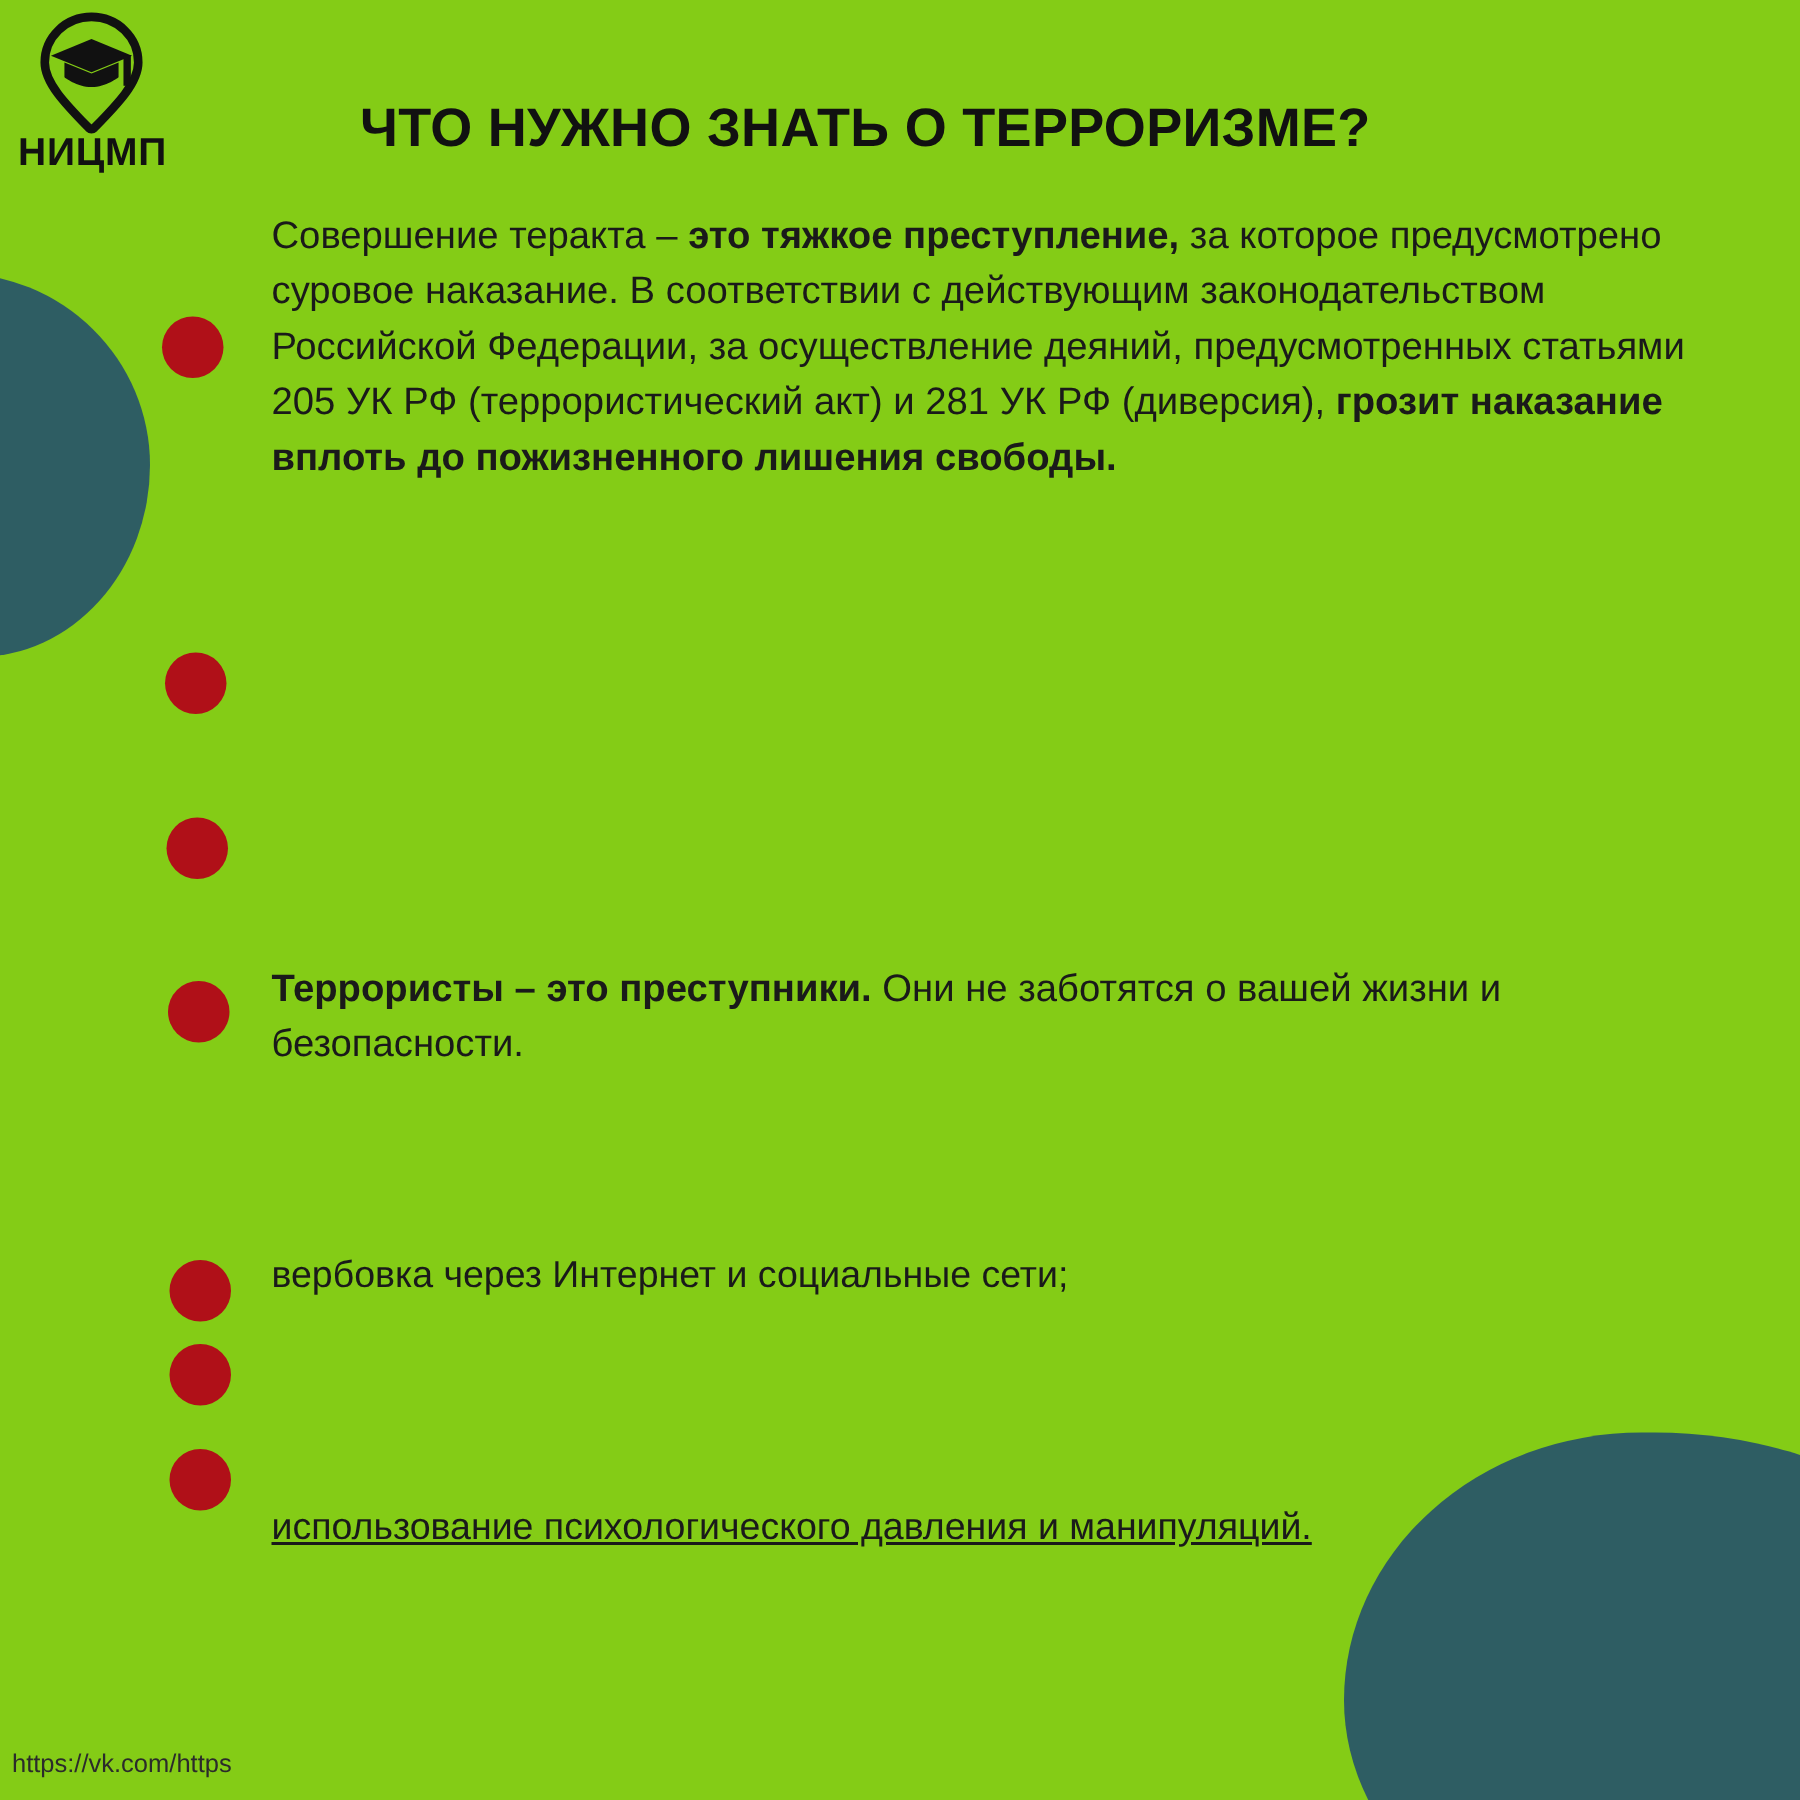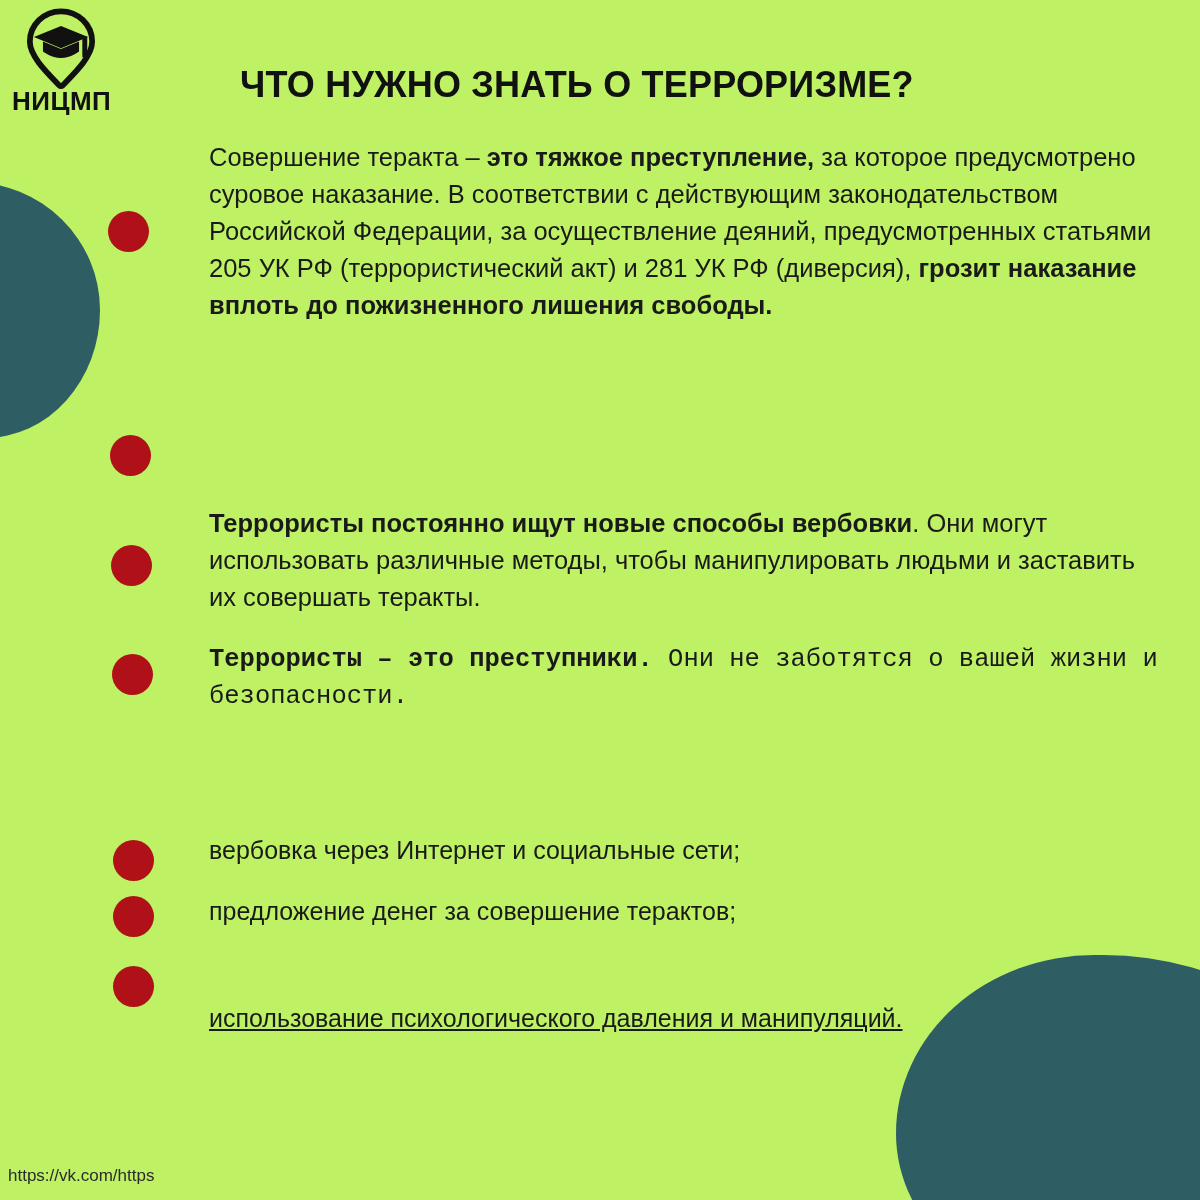"НИЦМП" .poster { background: #bef264 -> #84cc16 }
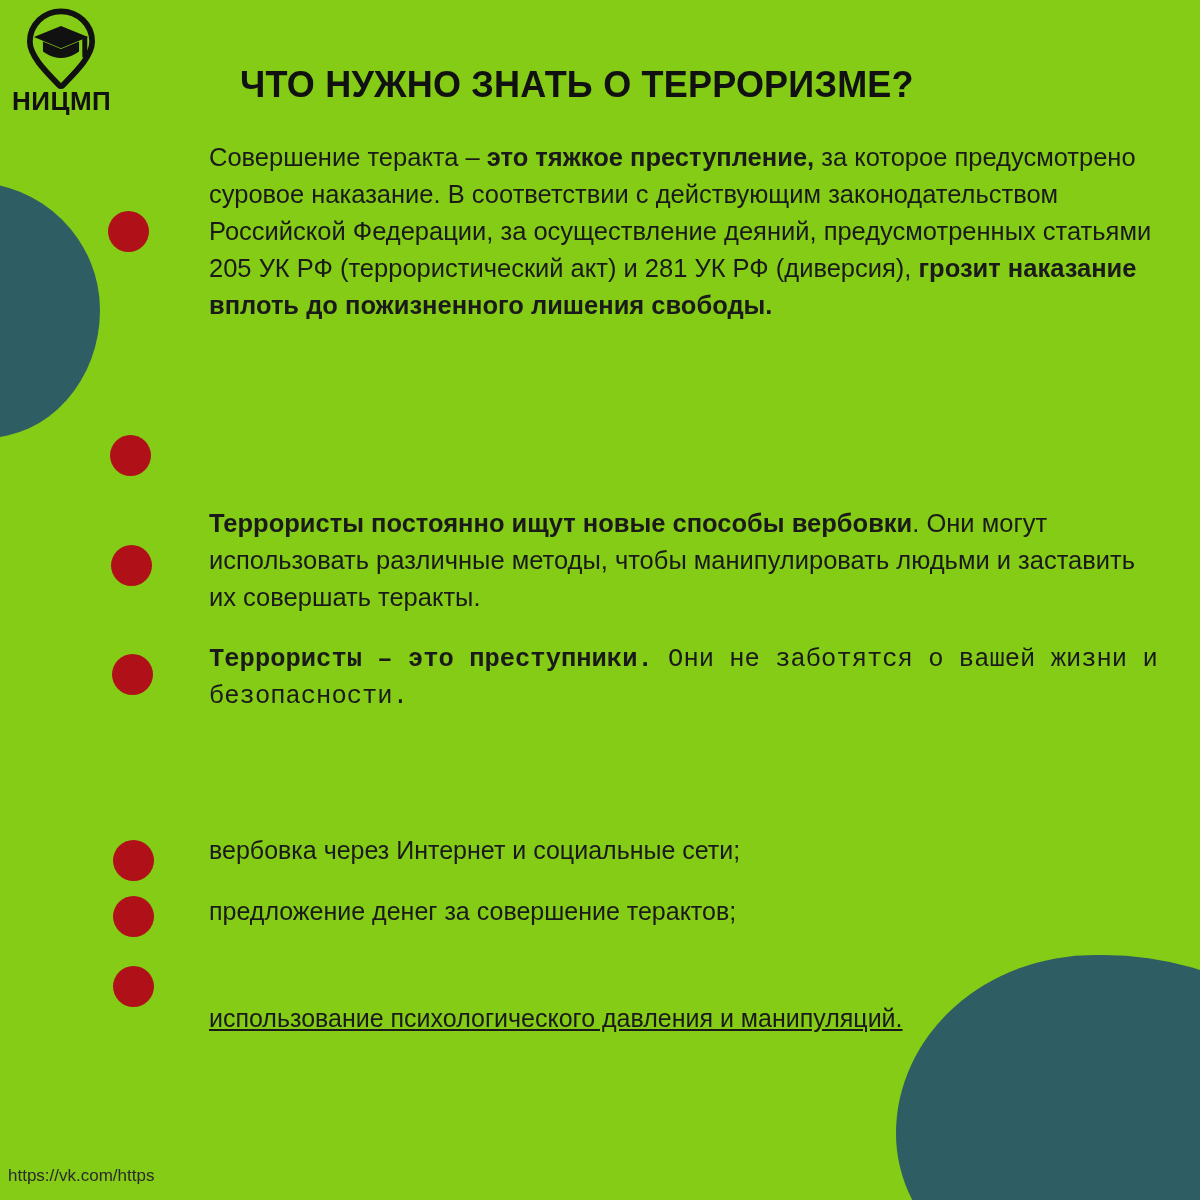"Совершение теракта – это тяжкое" .para { margin-left: 28px -> none }
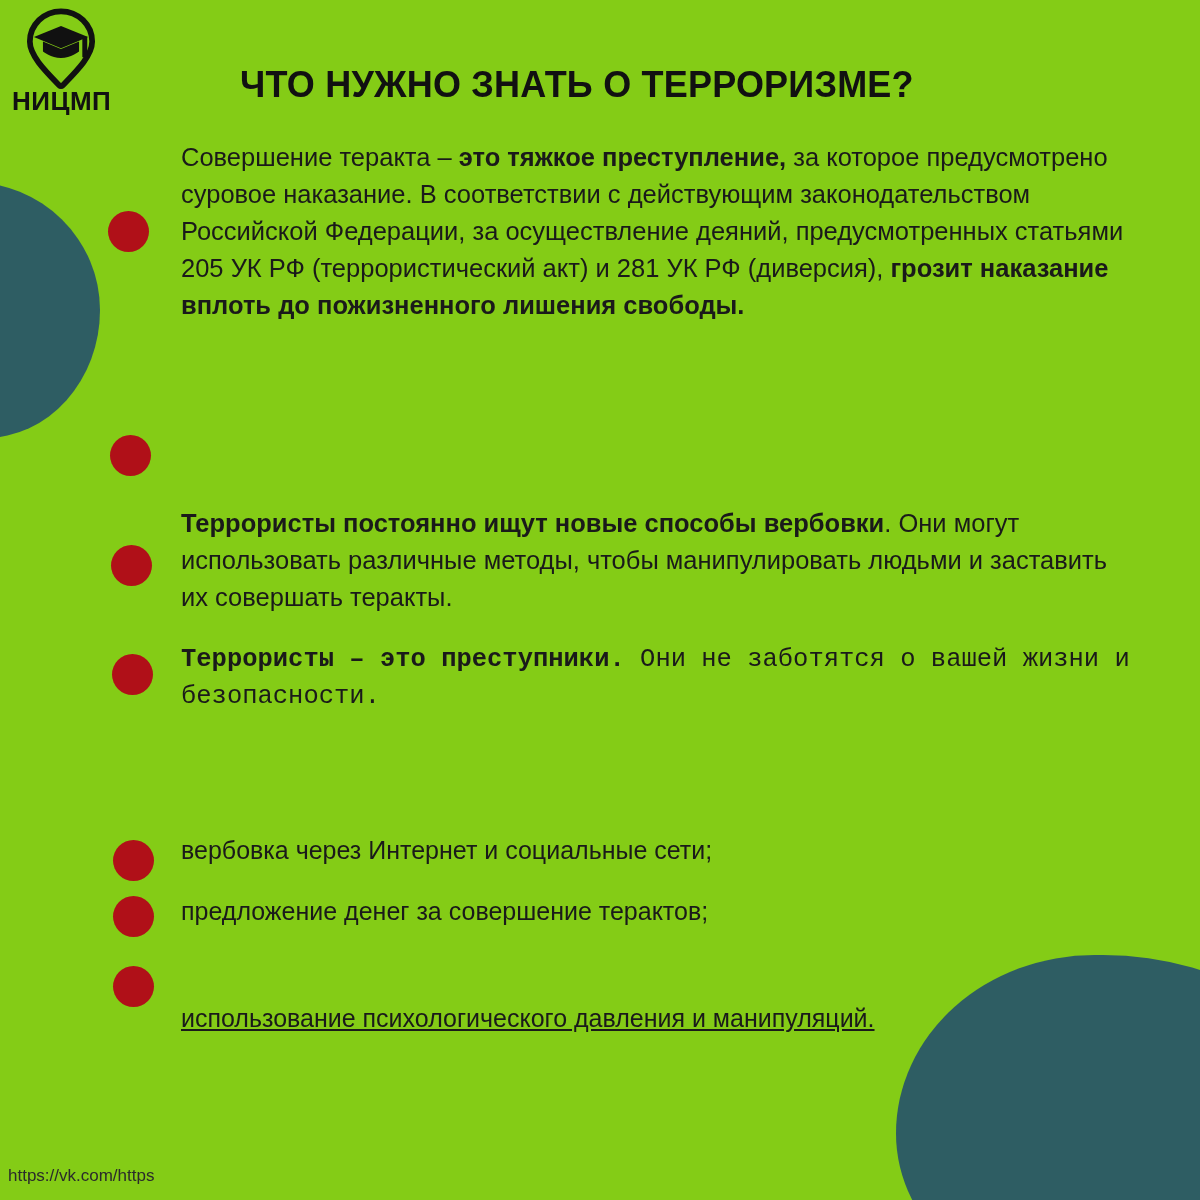"Террористы постоянно ищут новые способы" div.para { html: <div><span><b>Террористы постоянно ищут новые способы вербовки</b><span>. Они могут использовать различные методы, чтобы манипулировать людьми и заставить их совершать теракты.</span></span></div> -> none }
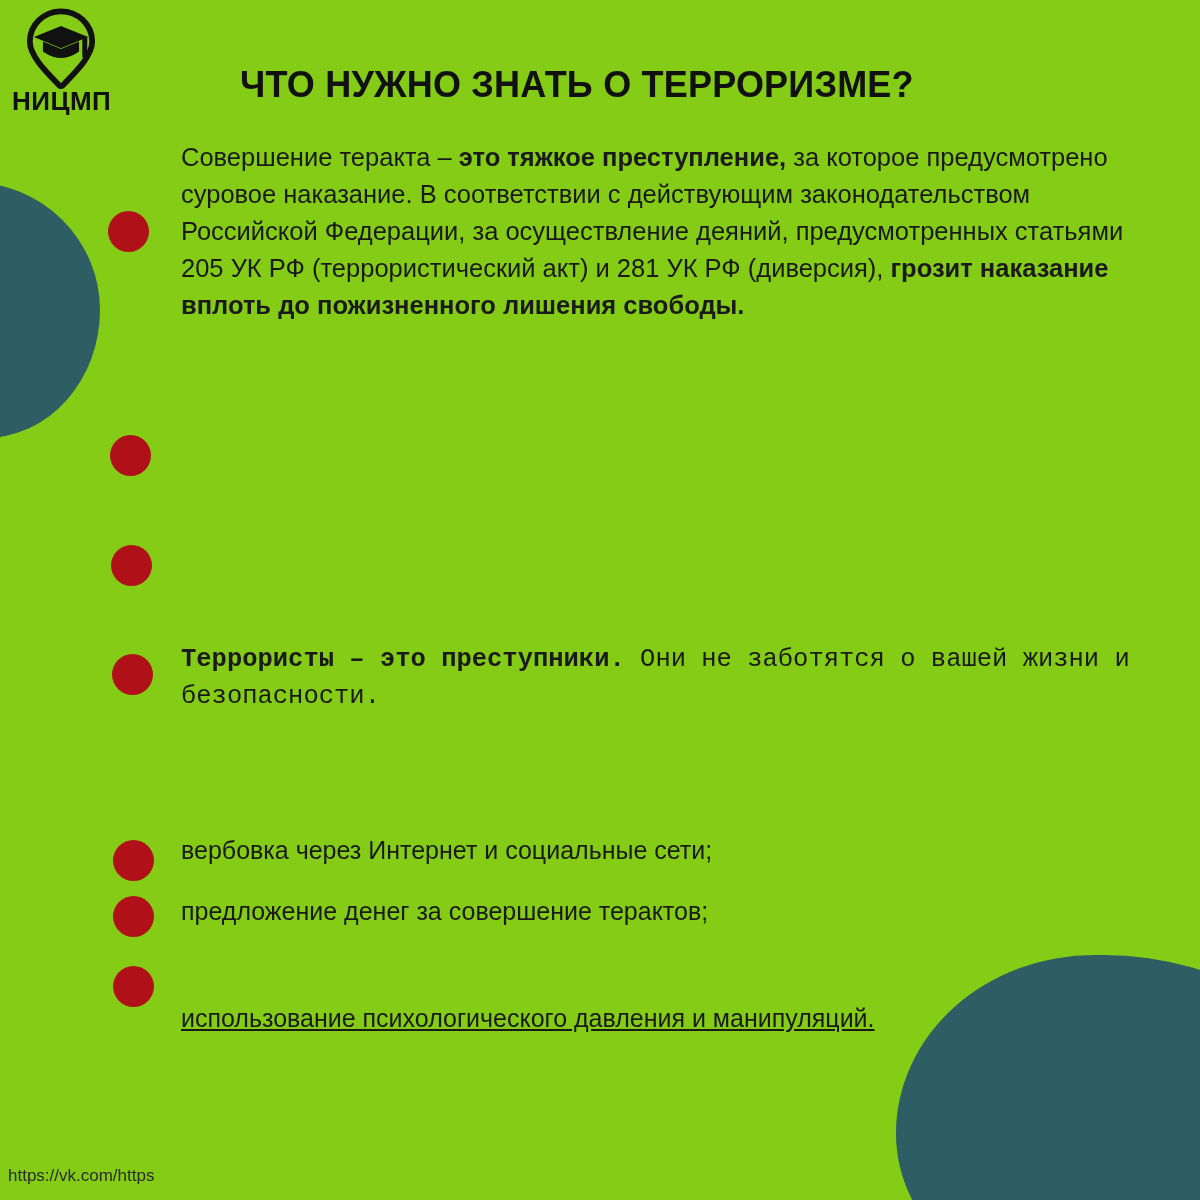"Террористы – это преступники. Они" div.para { font-family: Liberation Mono, monospace -> none }
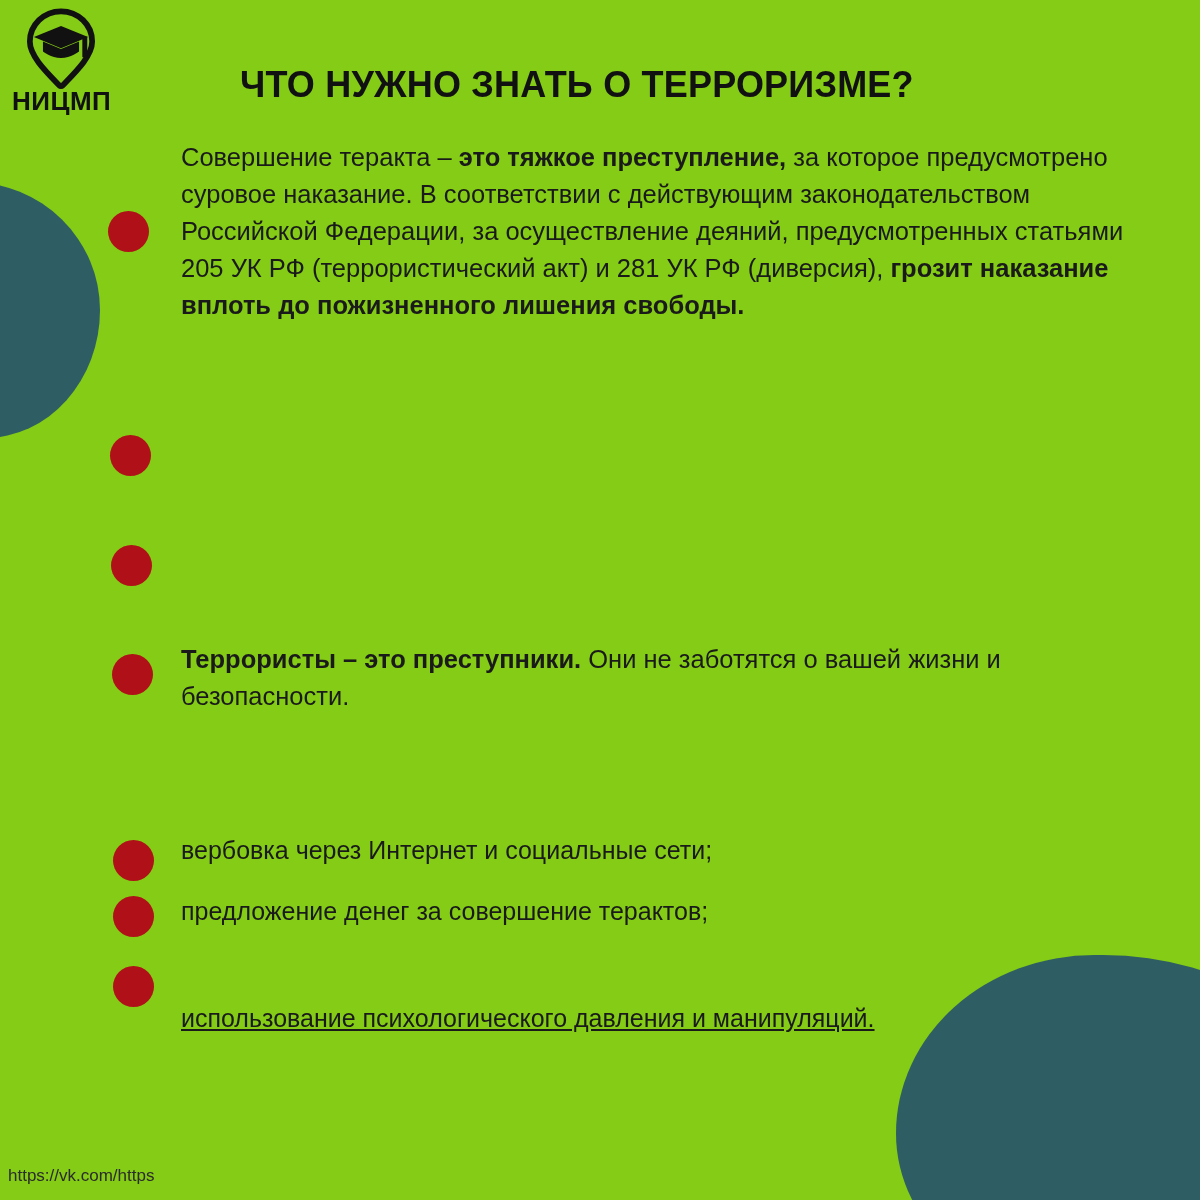"предложение денег за совершение" div.para { html: <div><span><span>предложение денег за совершение терактов;</span></span></div> -> none }
